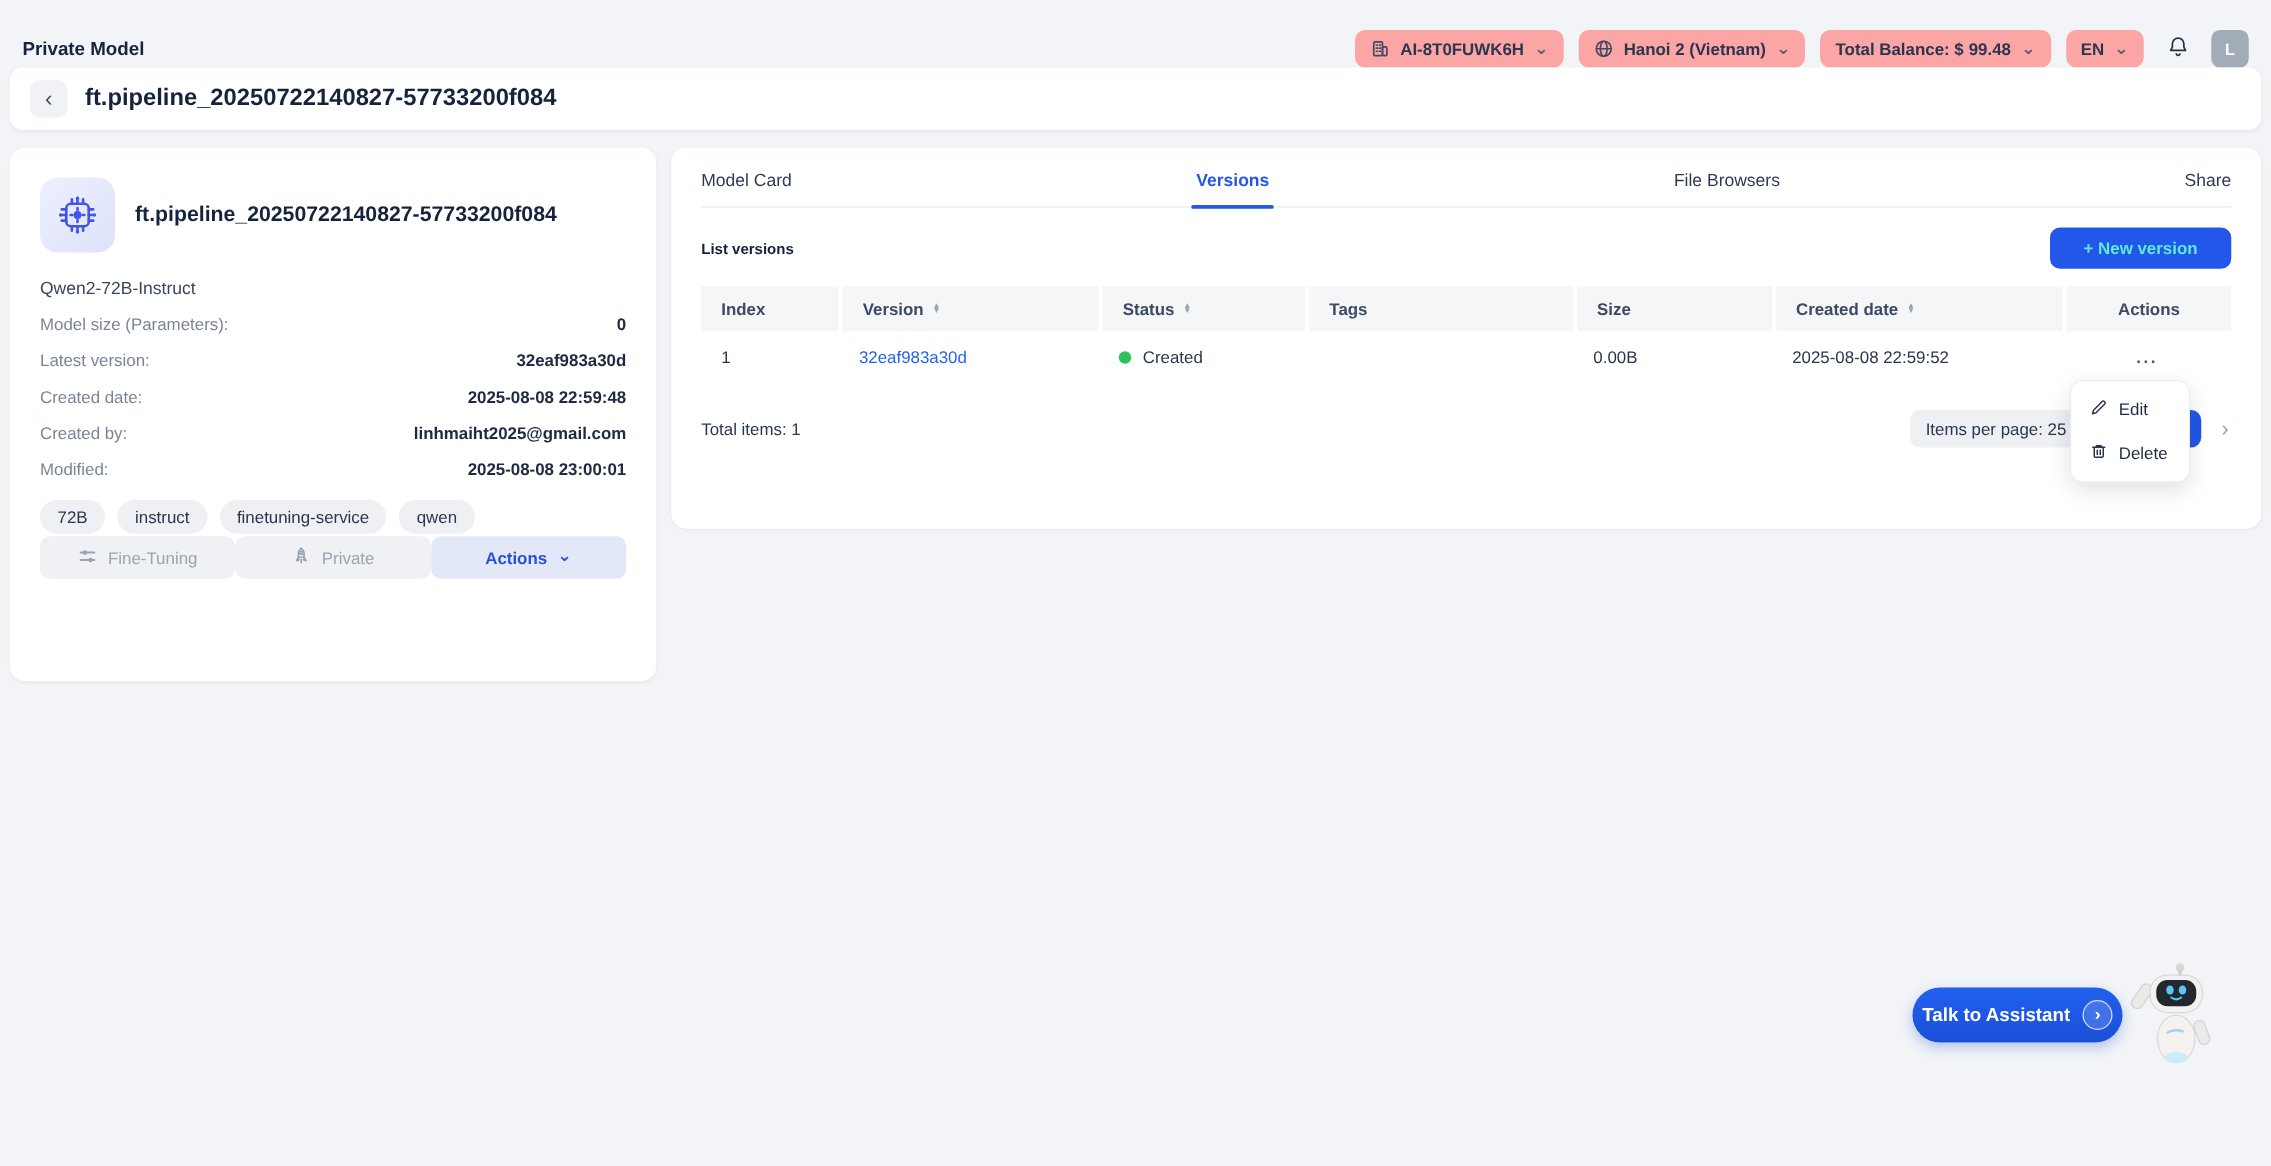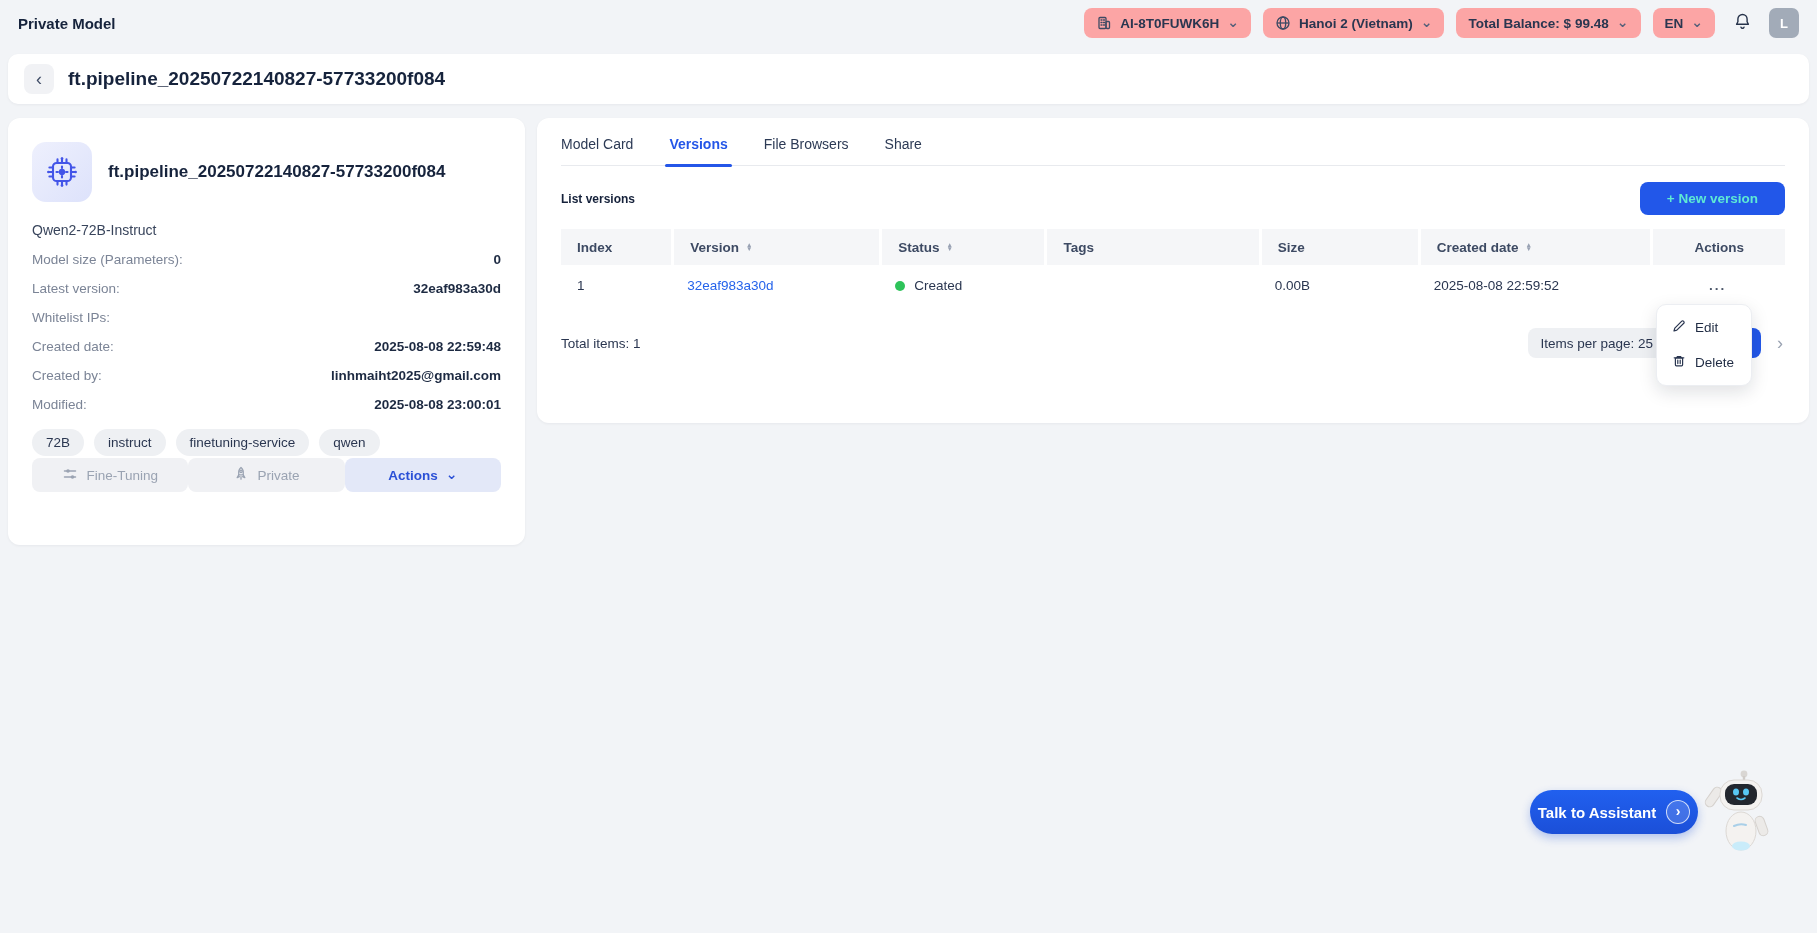"Private Model" .topbar { top: 0 -> 16px }
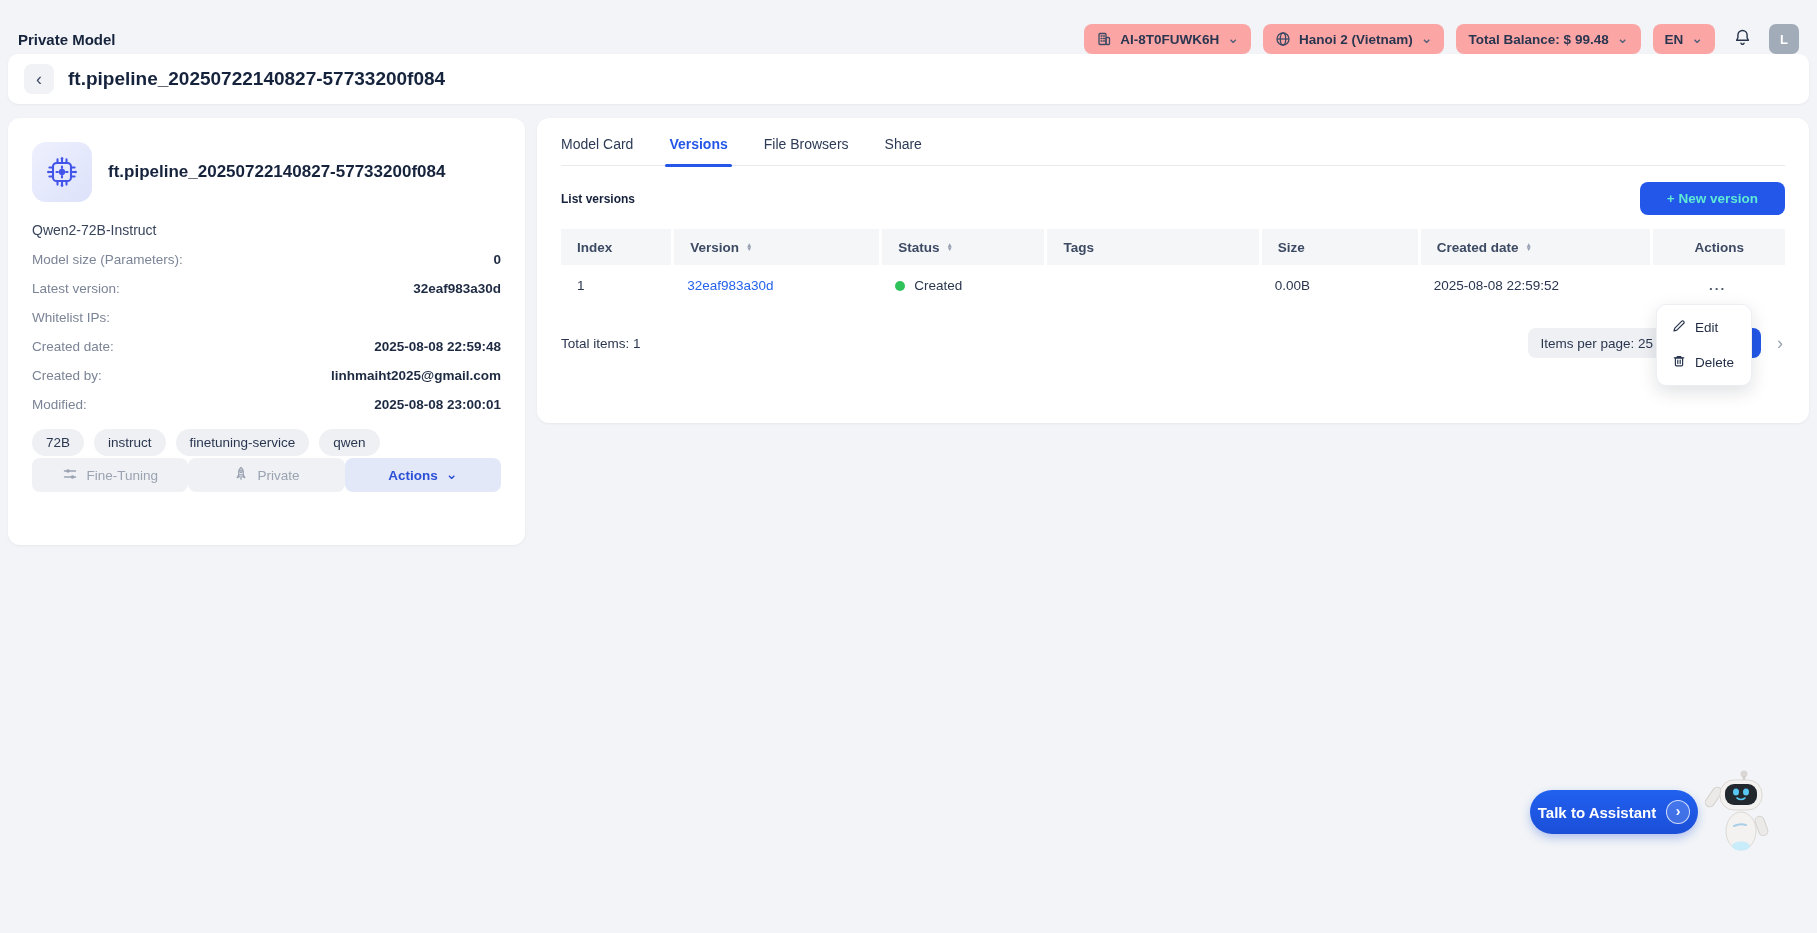"Model Card" .tabs { justify-content: none -> space-between }
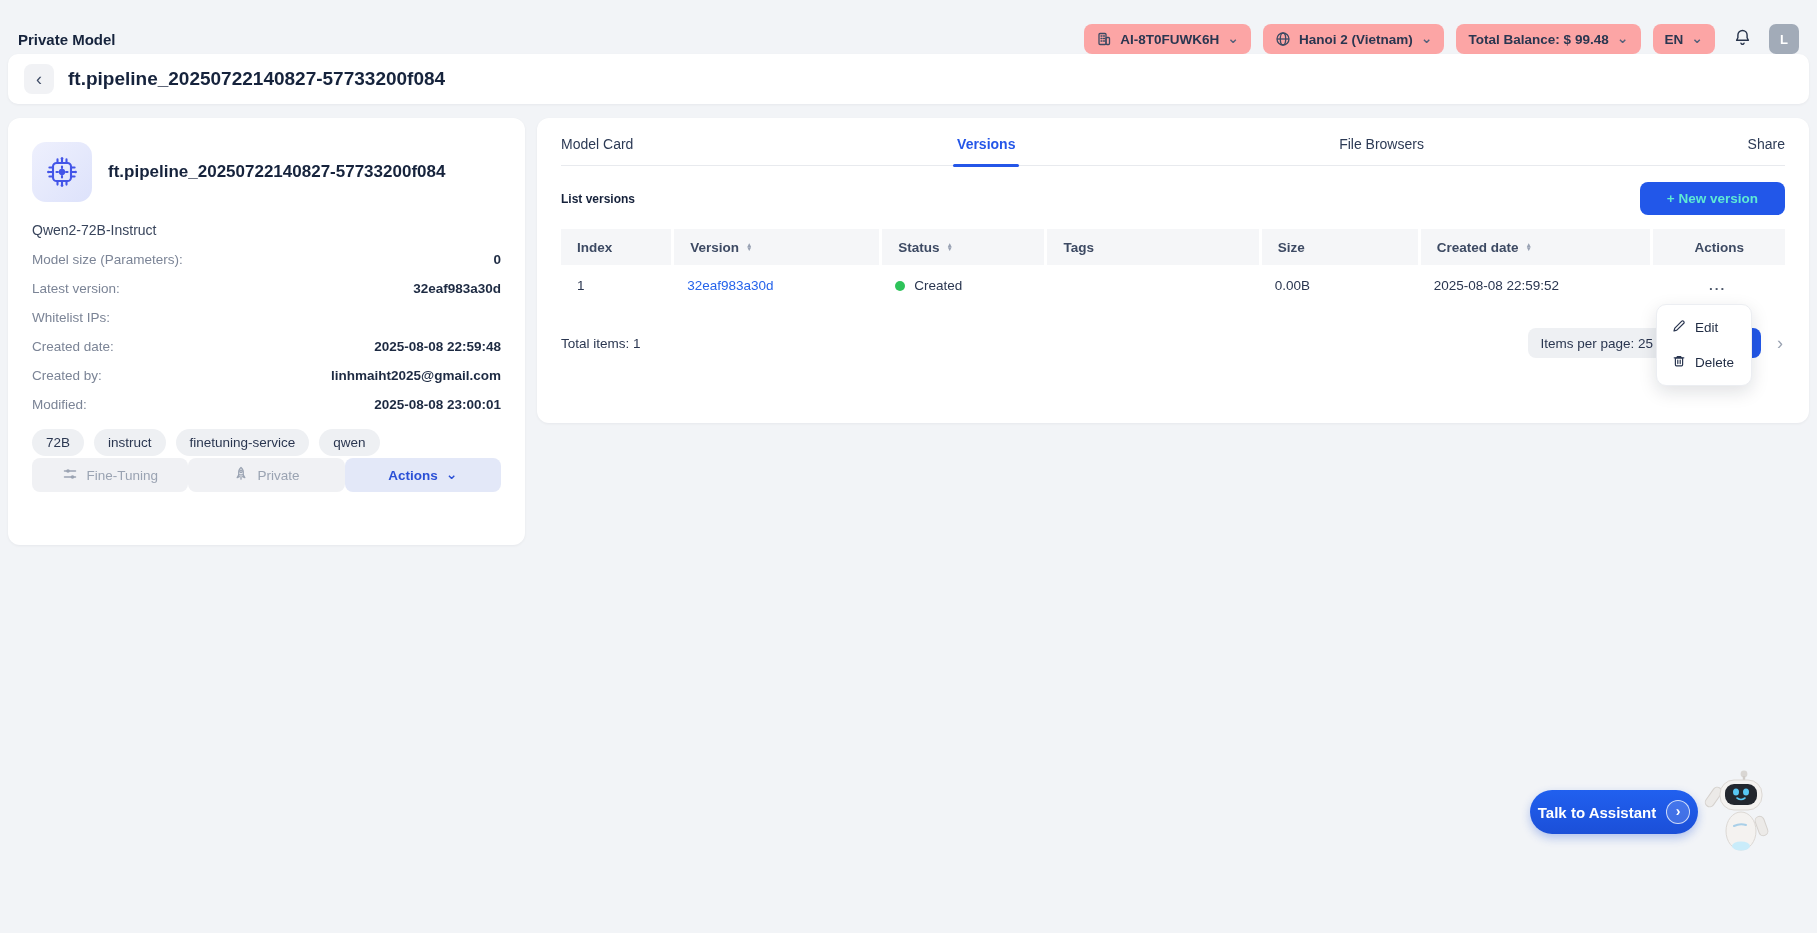"Whitelist IPs:" div.prop-row { html: <div> <span>Whitelist IPs:</span> <span></span> </div> -> none }
